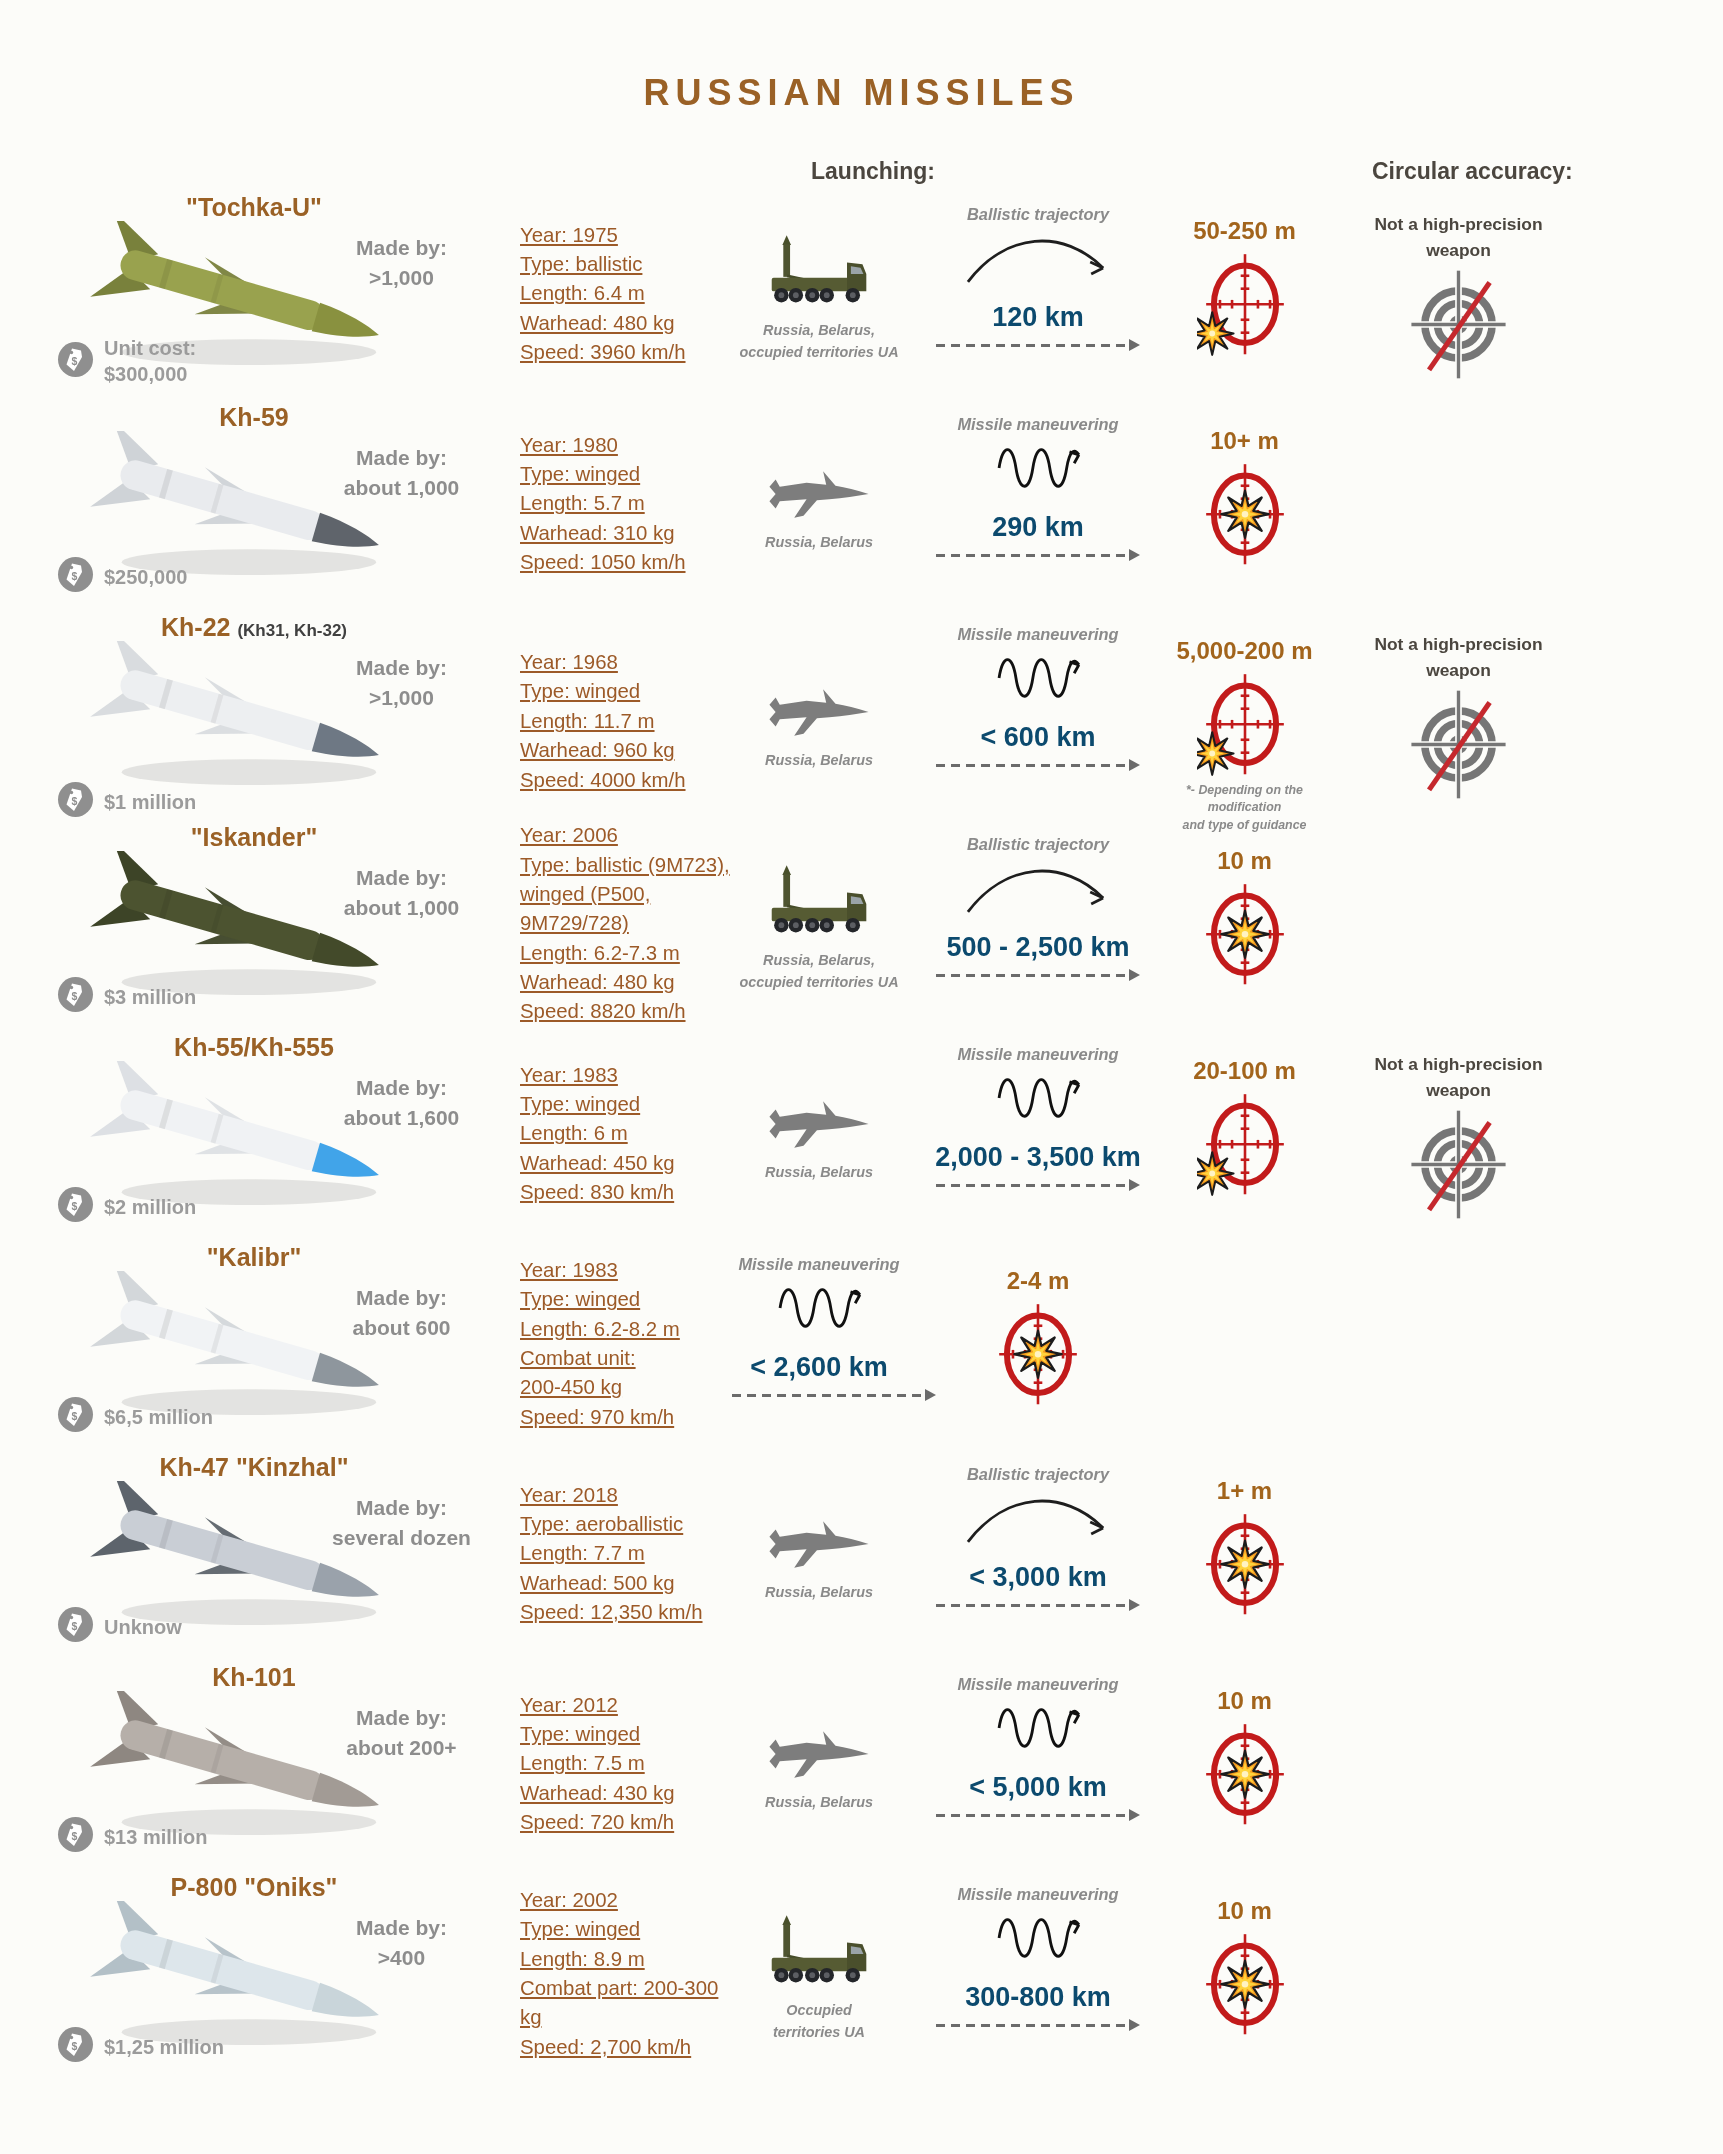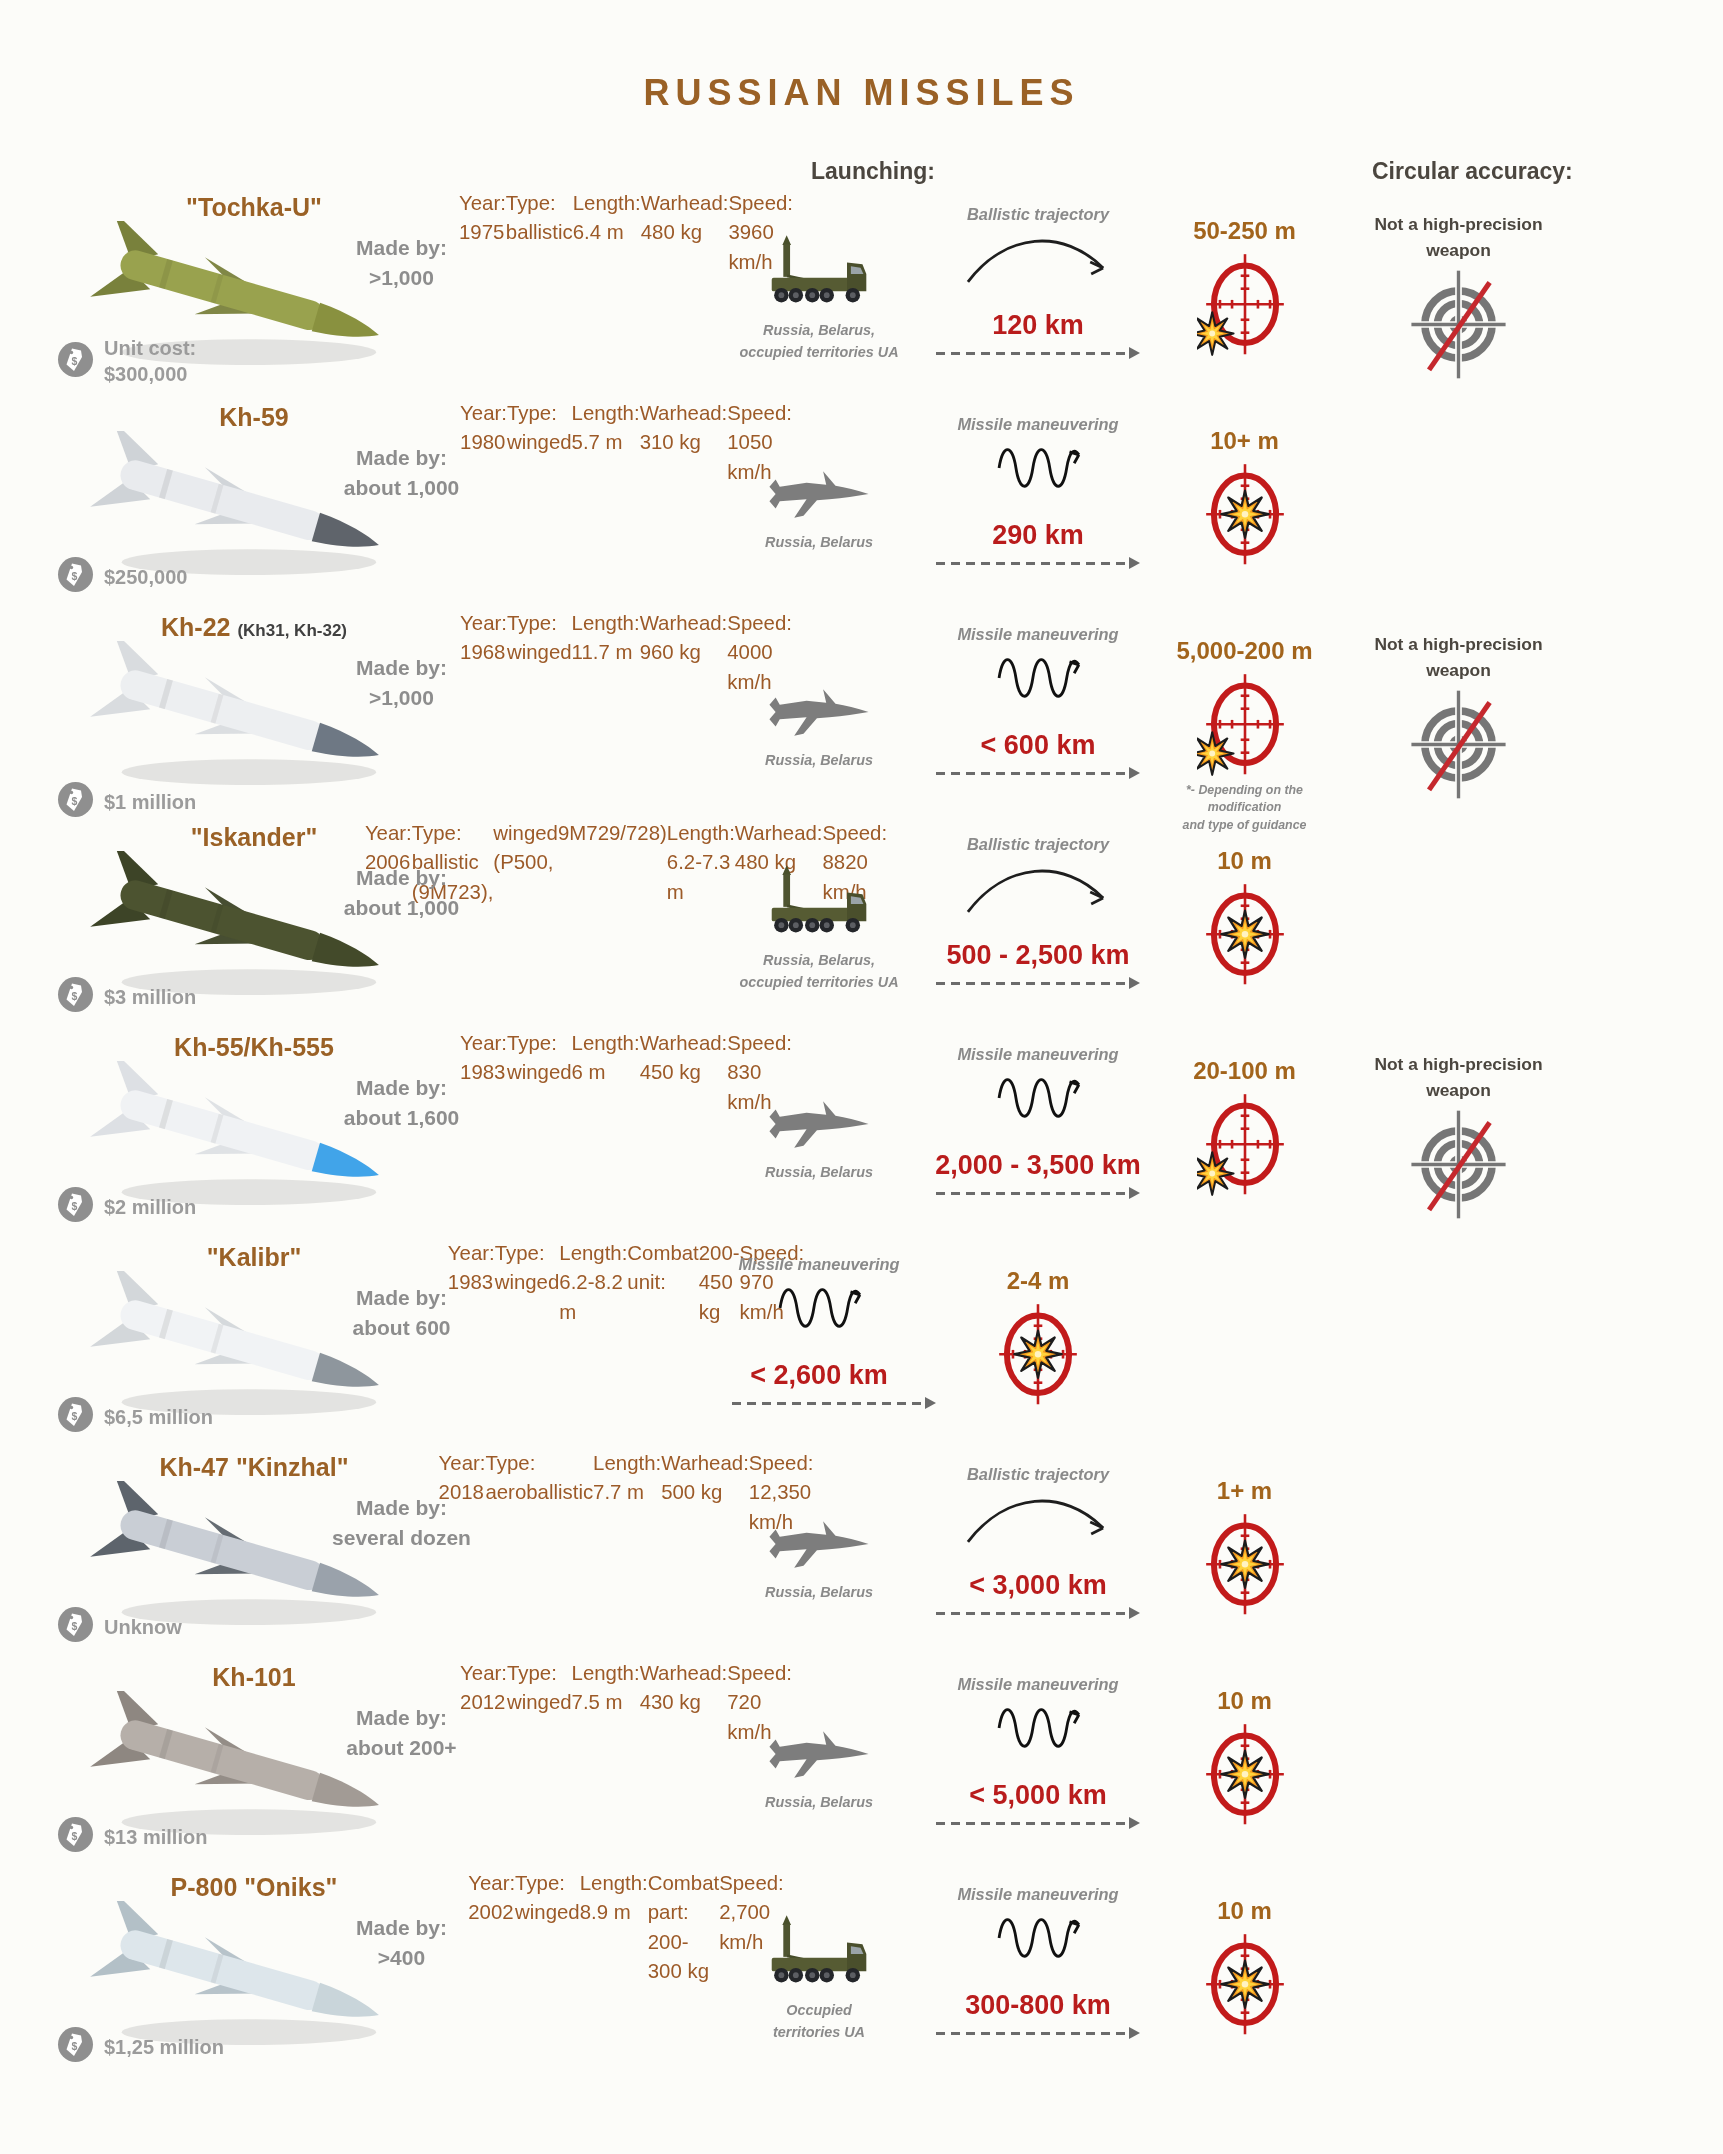"Year: 1975" .col-specs { flex-direction: none -> column; text-decoration: none -> underline }
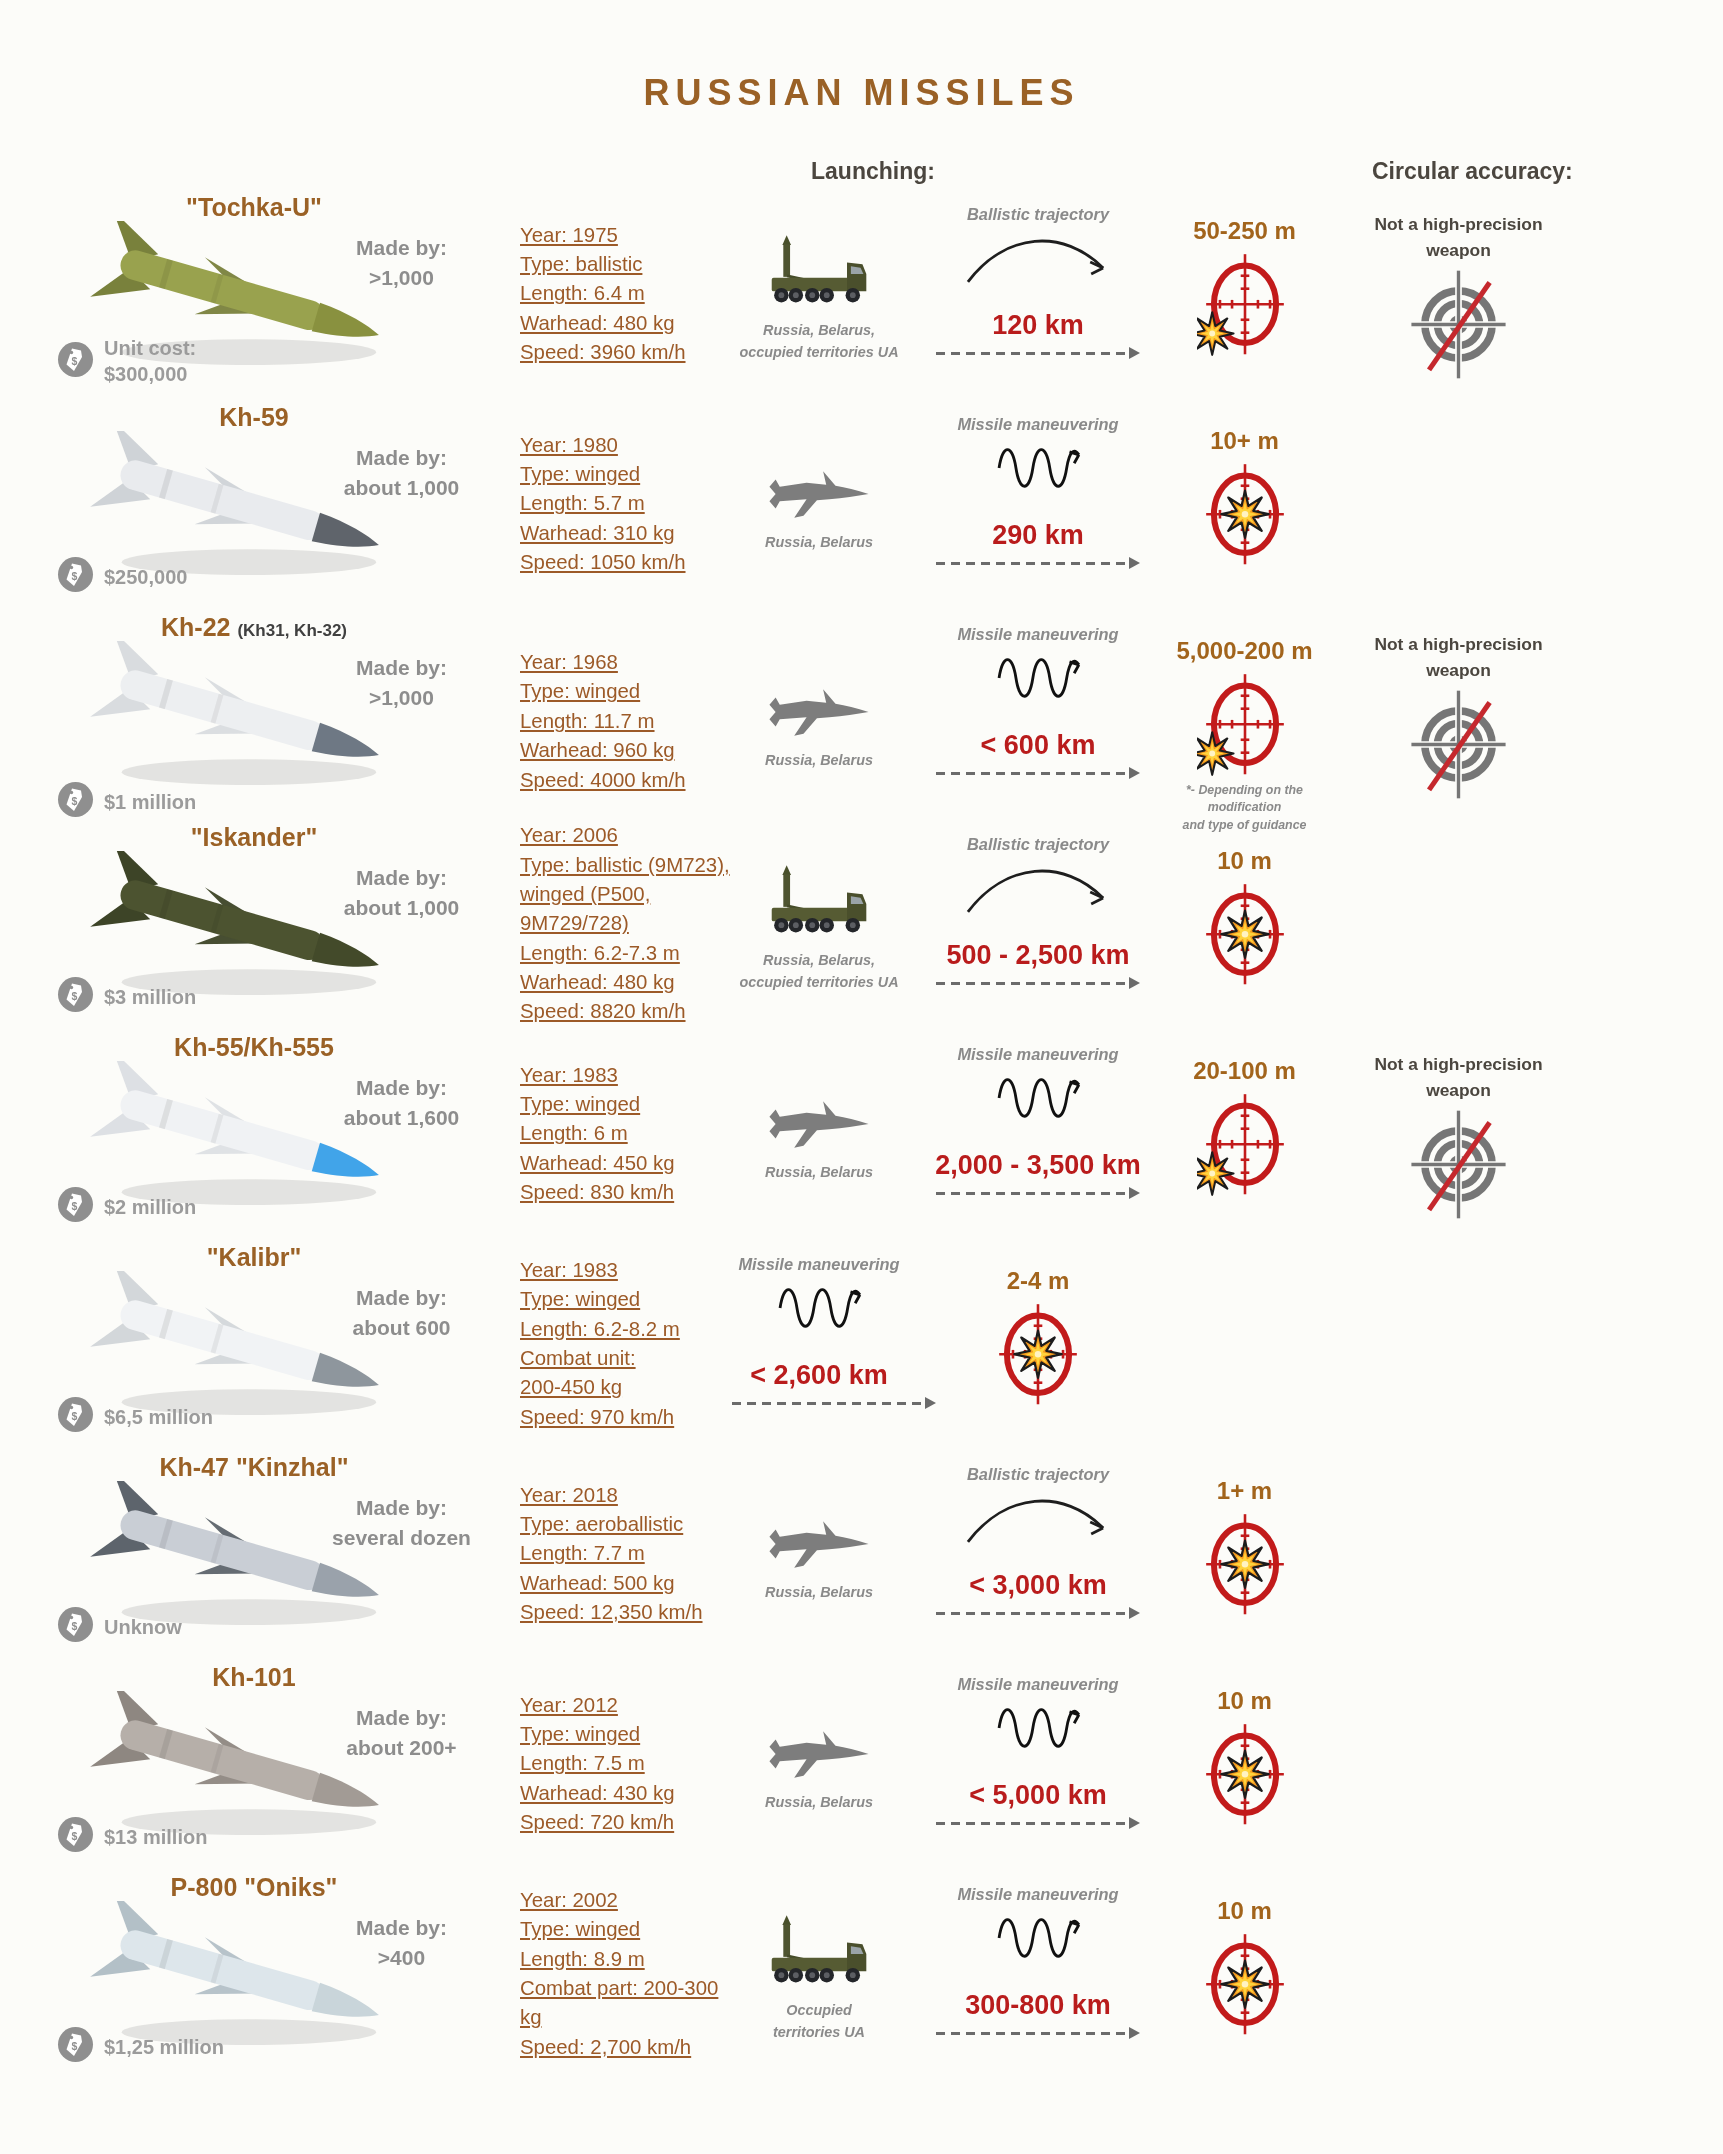"120 km" .range { color: #b91c1c -> #0c4a6e; margin-top: 22px -> 14px }
